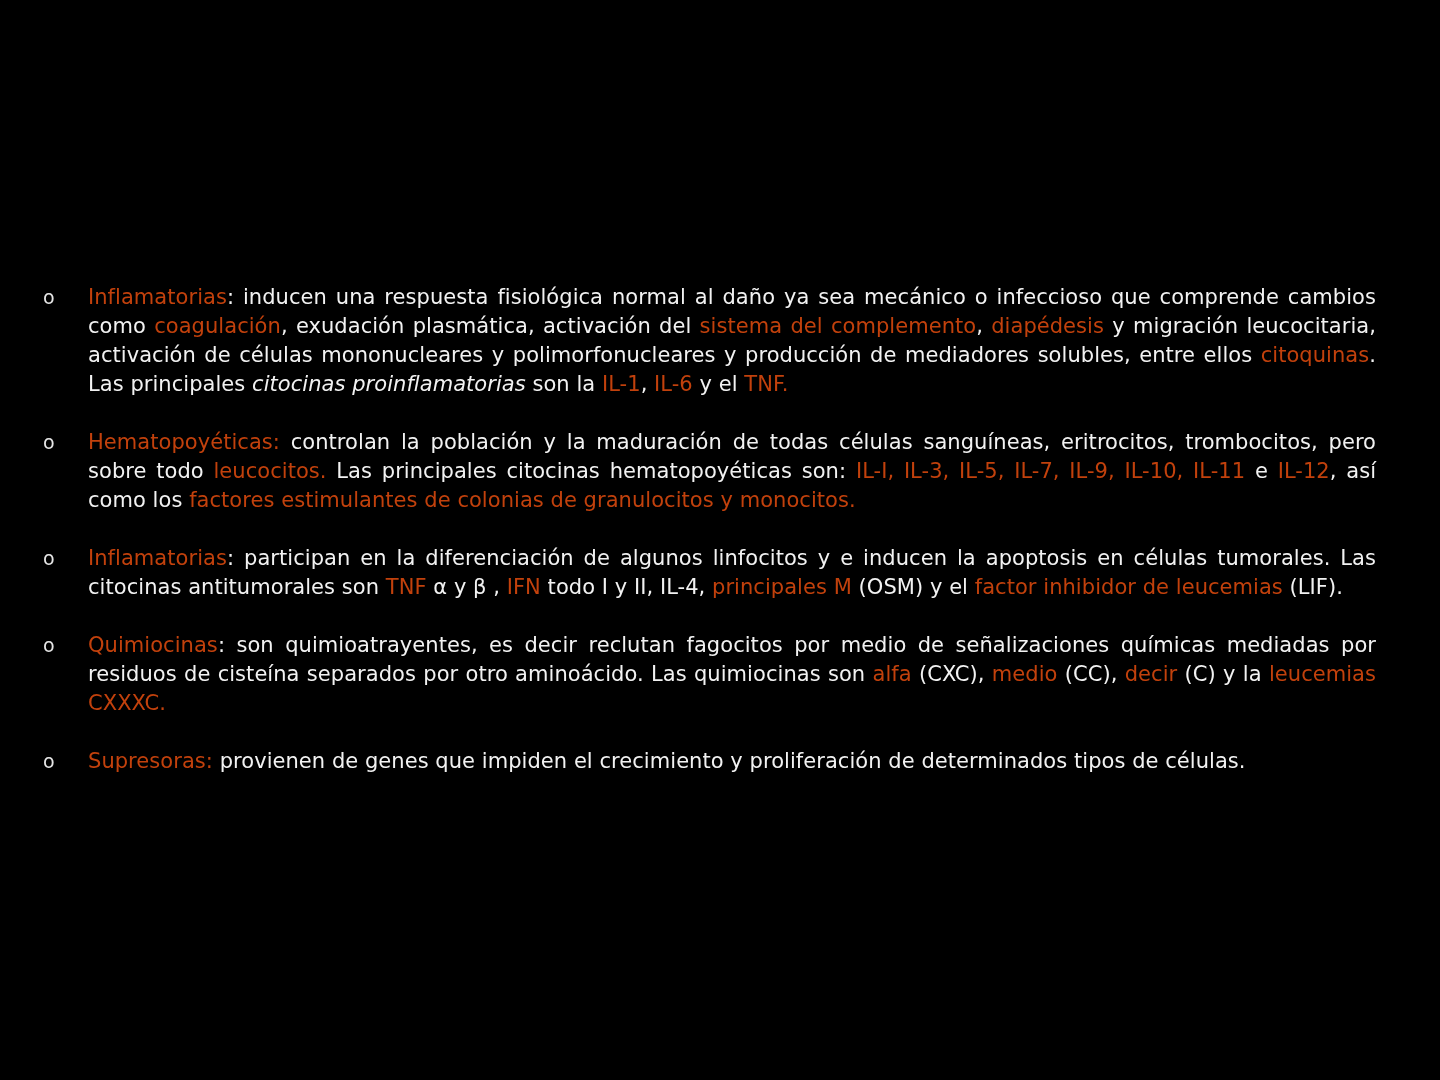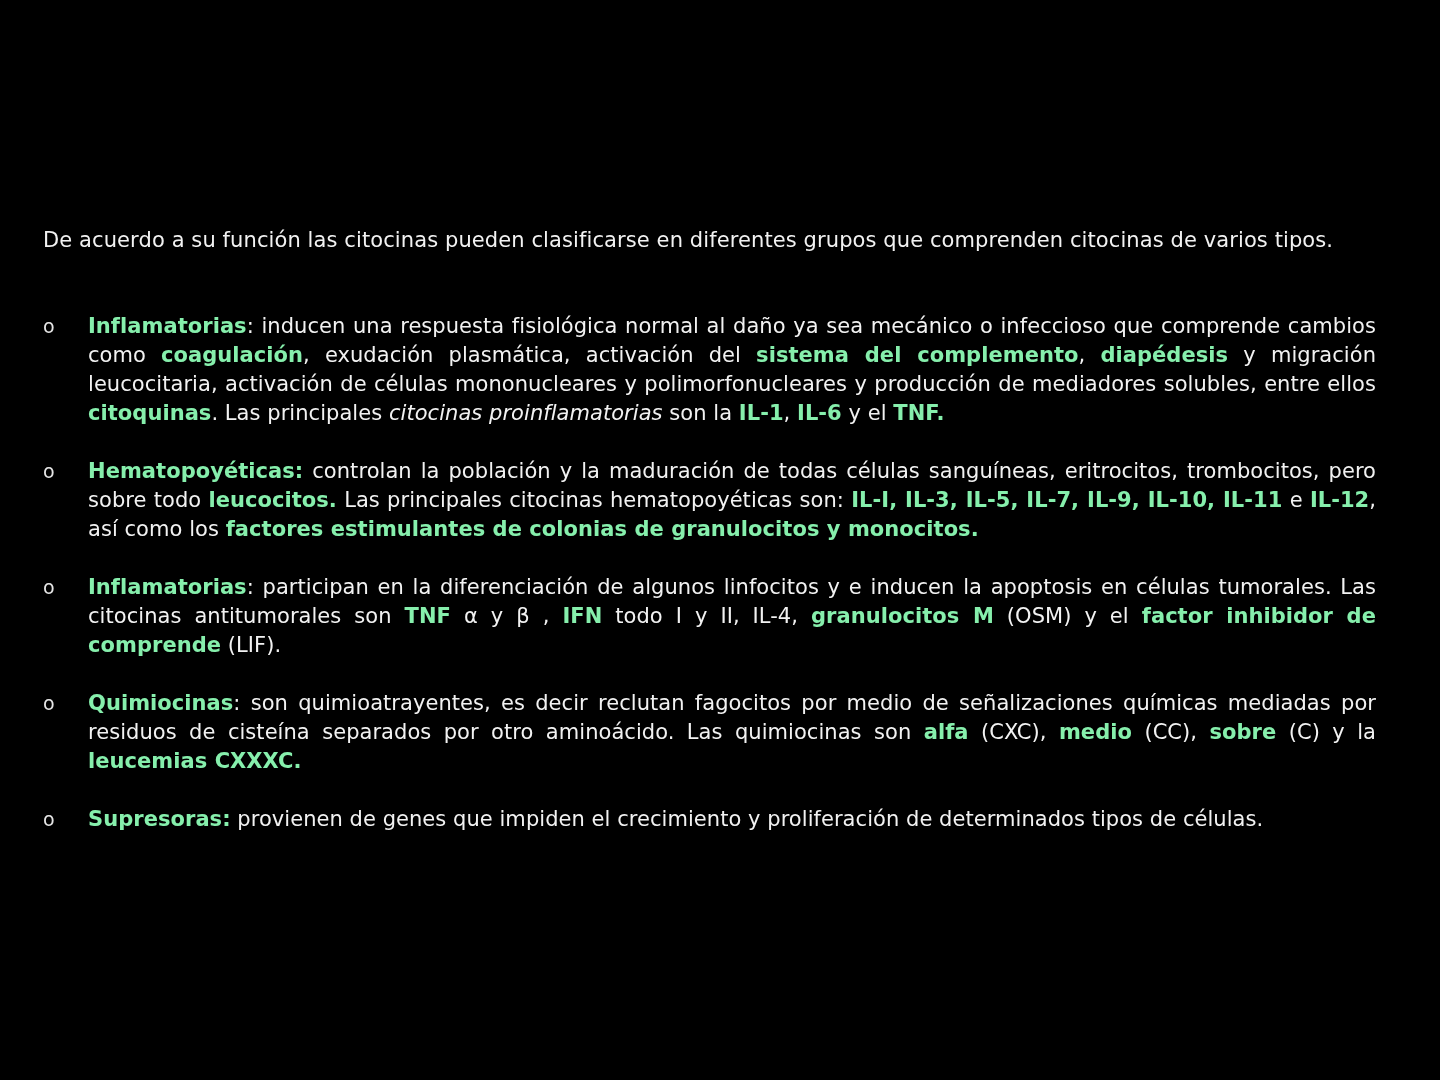"De acuerdo a su función" p.intro { html: <p>De acuerdo a su función las citocinas pueden clasificarse en diferentes grupos que comprenden citocinas de varios tipos.</p> -> none }
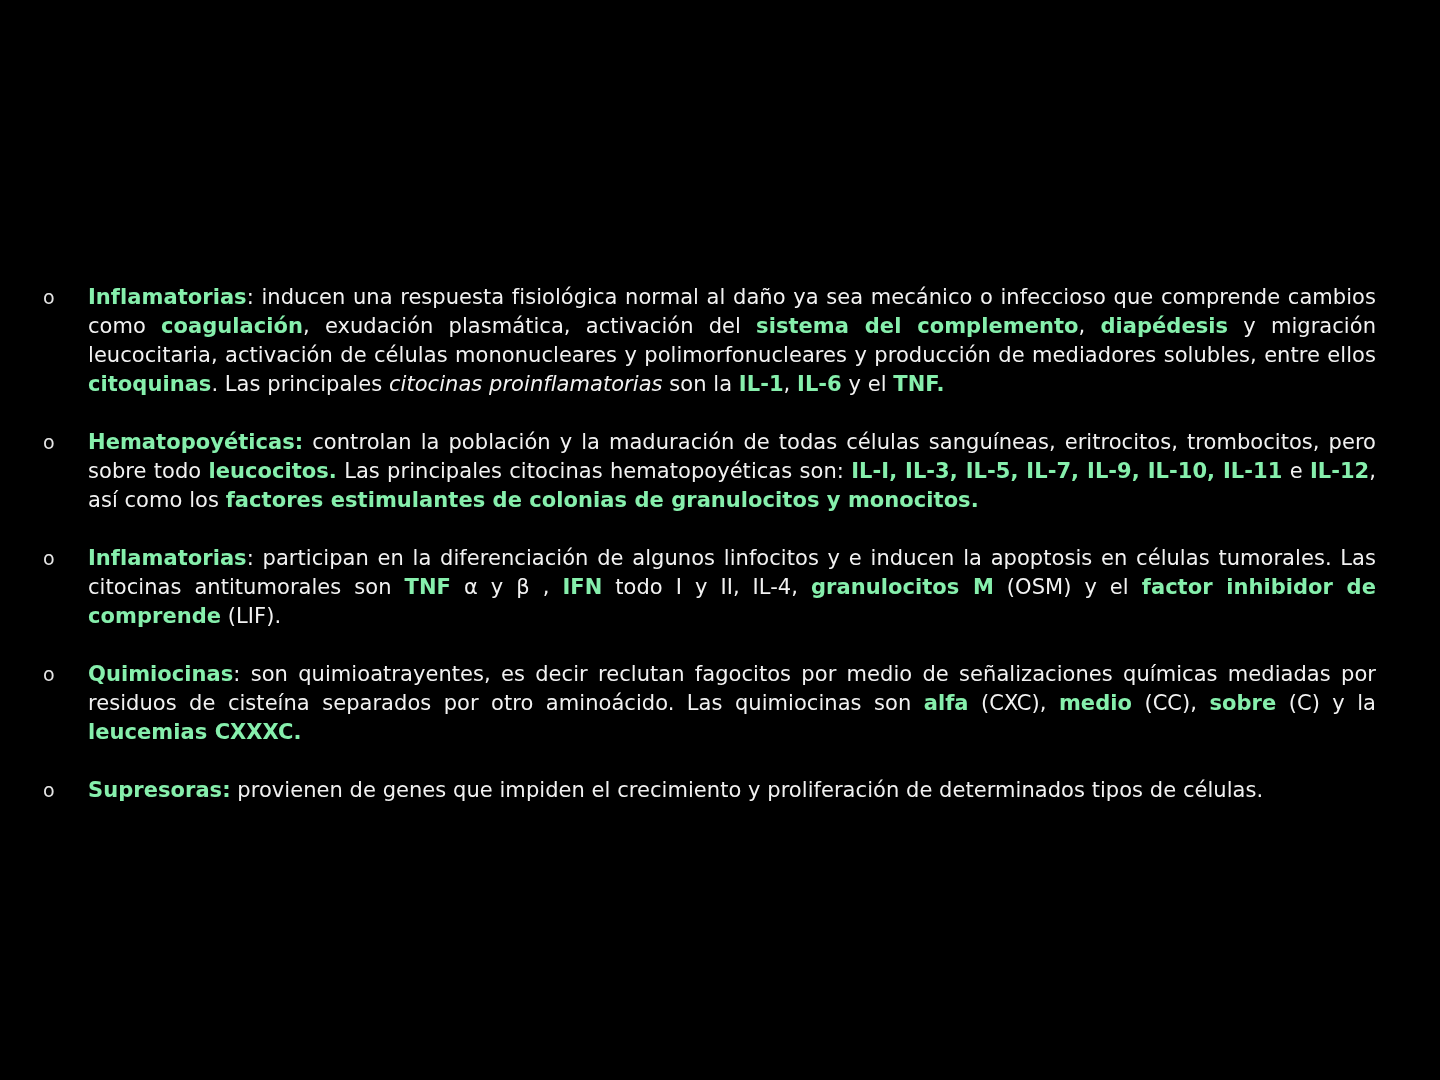"Inflamatorias" b { color: #86efac -> #c2410c; font-weight: bold -> normal }
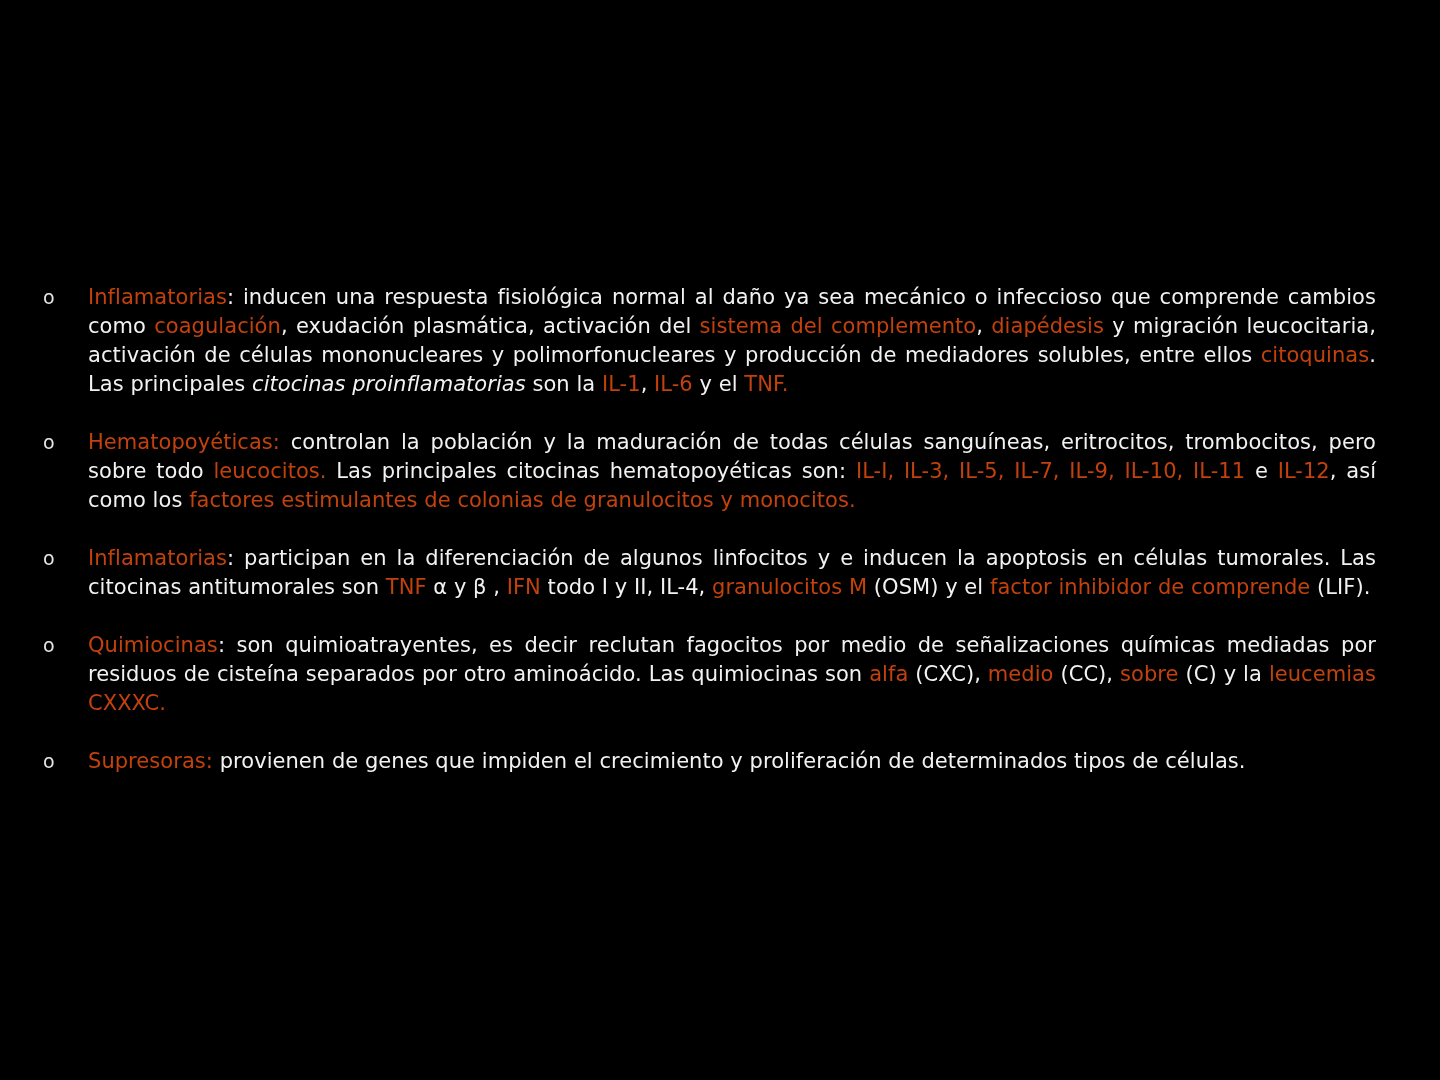"granulocitos M" b { text: granulocitos -> principales }
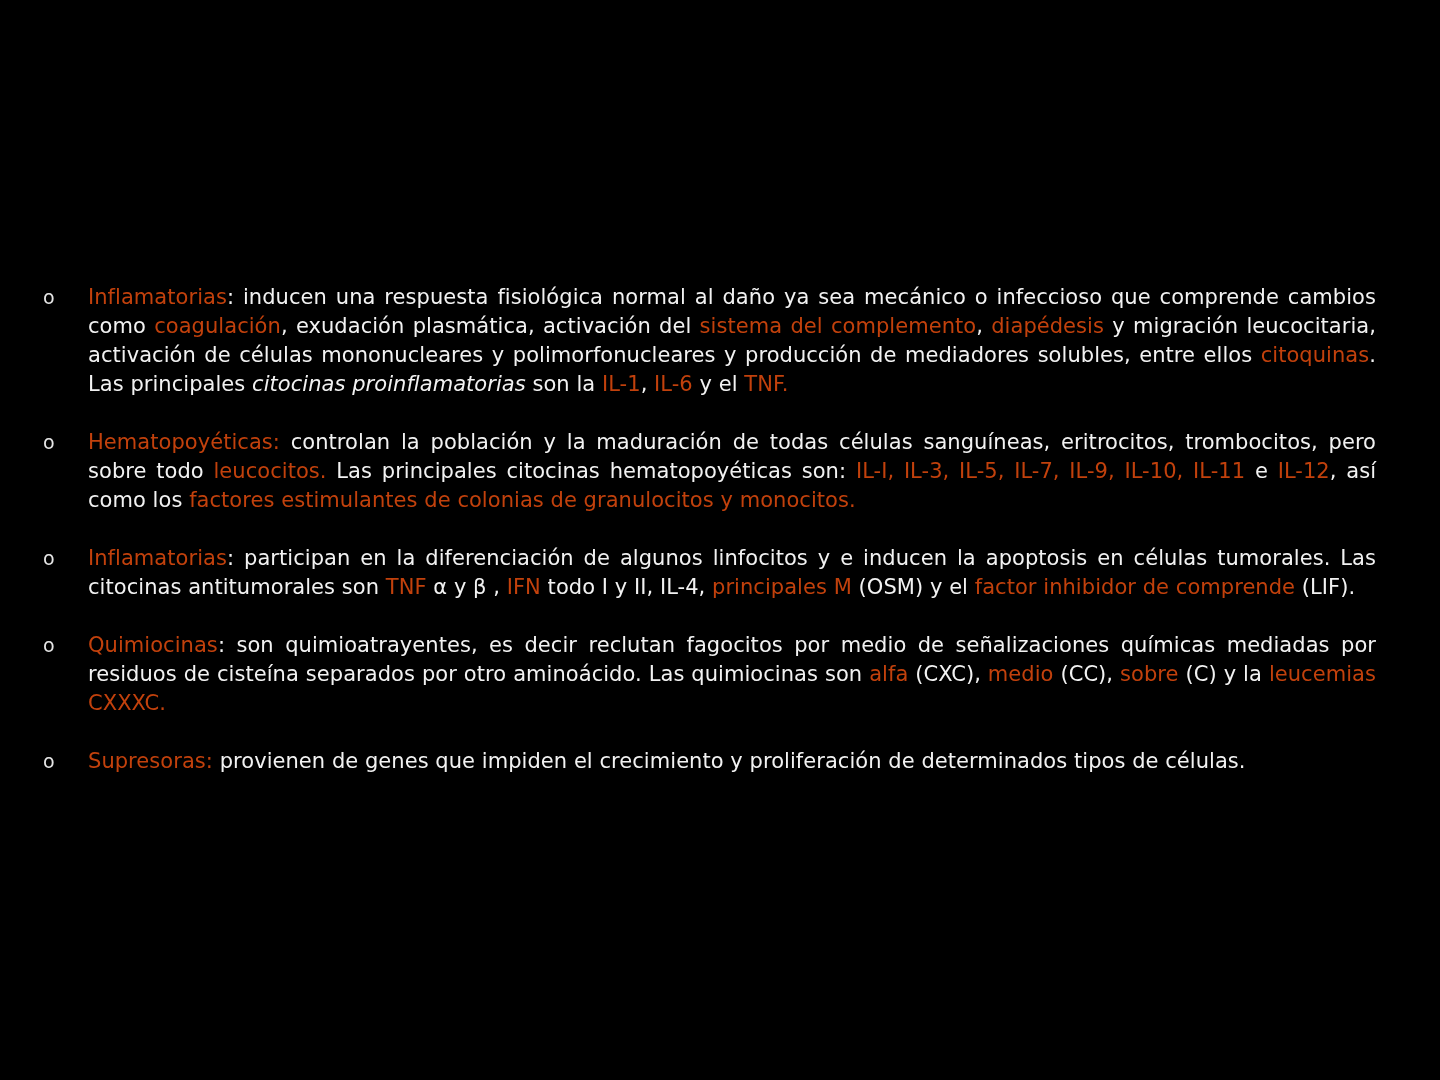"factor inhibidor de comprende" b { text: comprende -> leucemias }
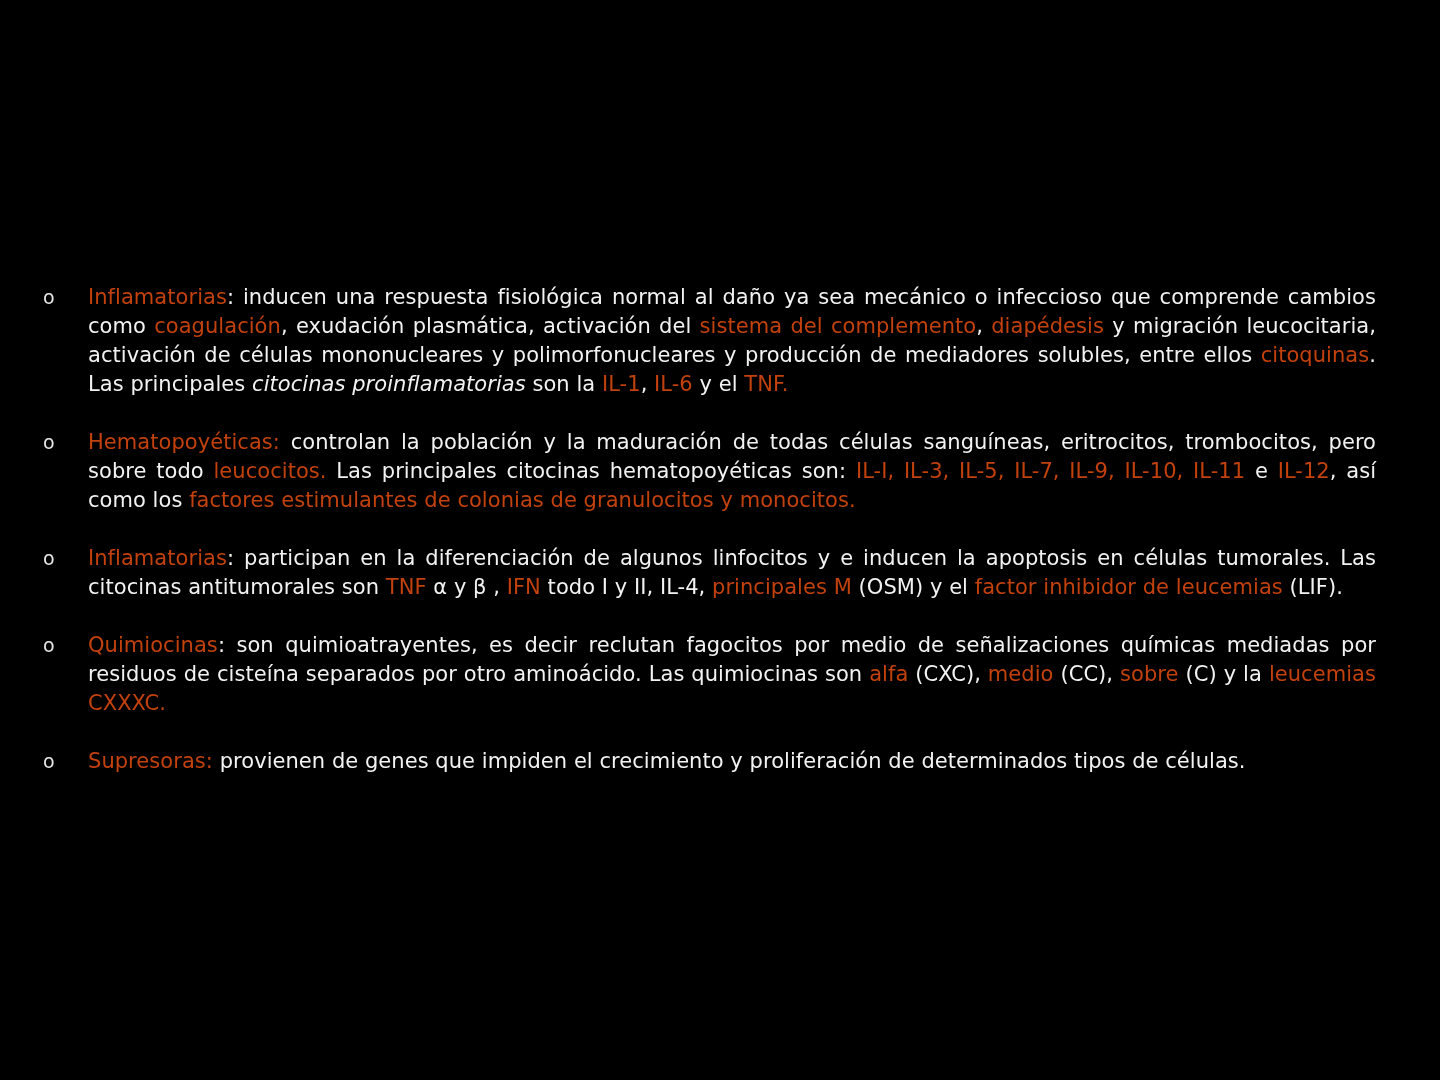"sobre" b { text: sobre -> decir }
